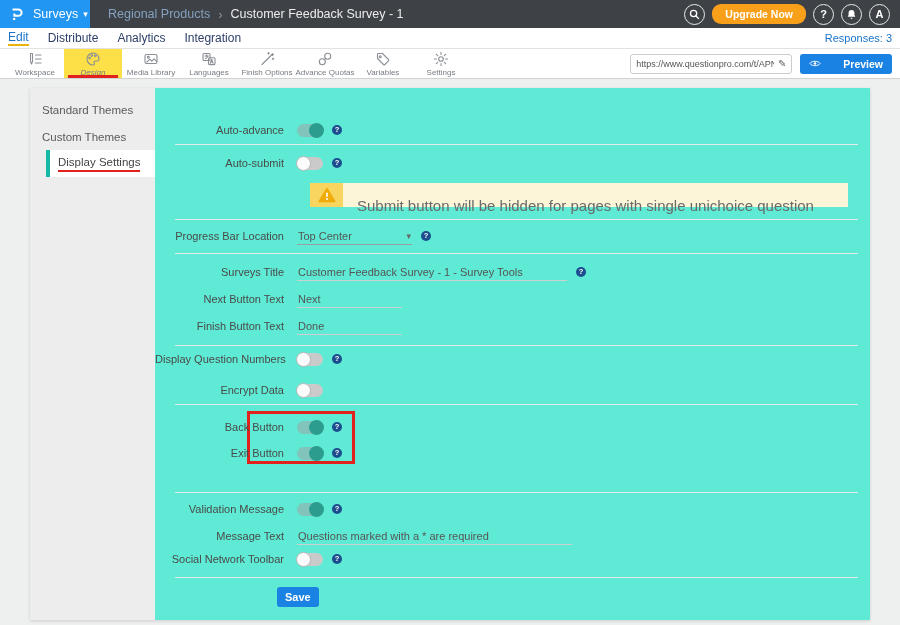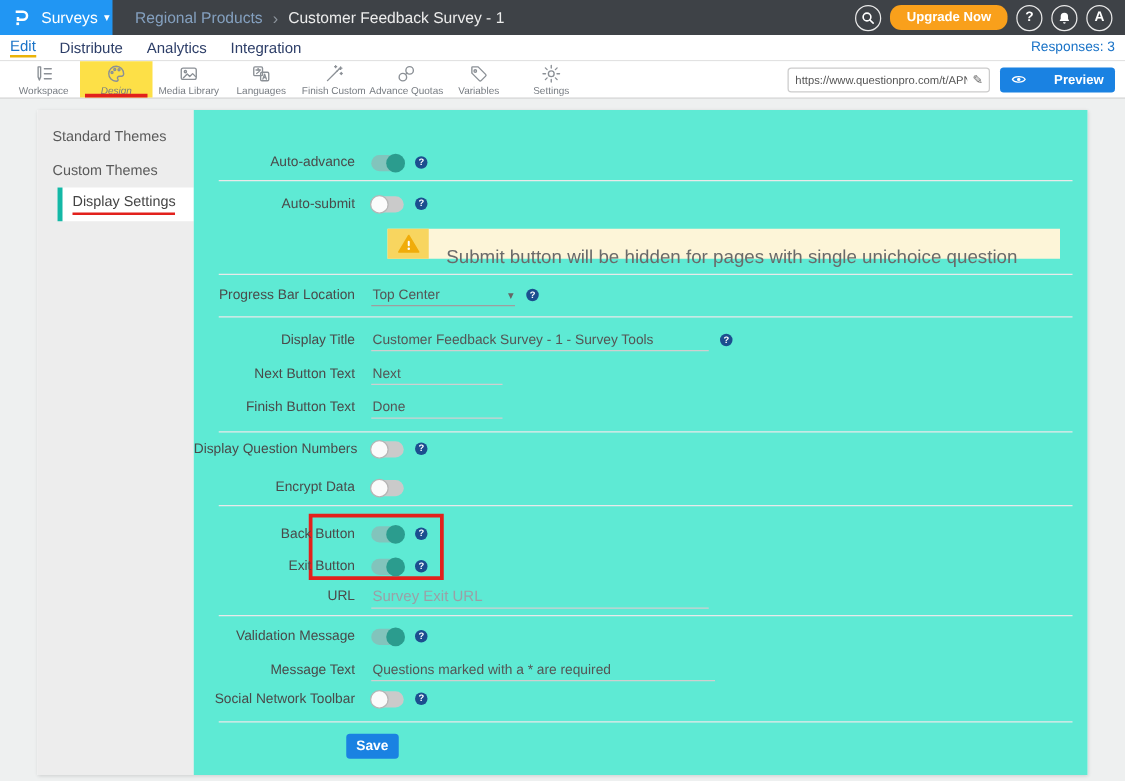"Finish Custom" span.tlabel { text: Custom -> Options }
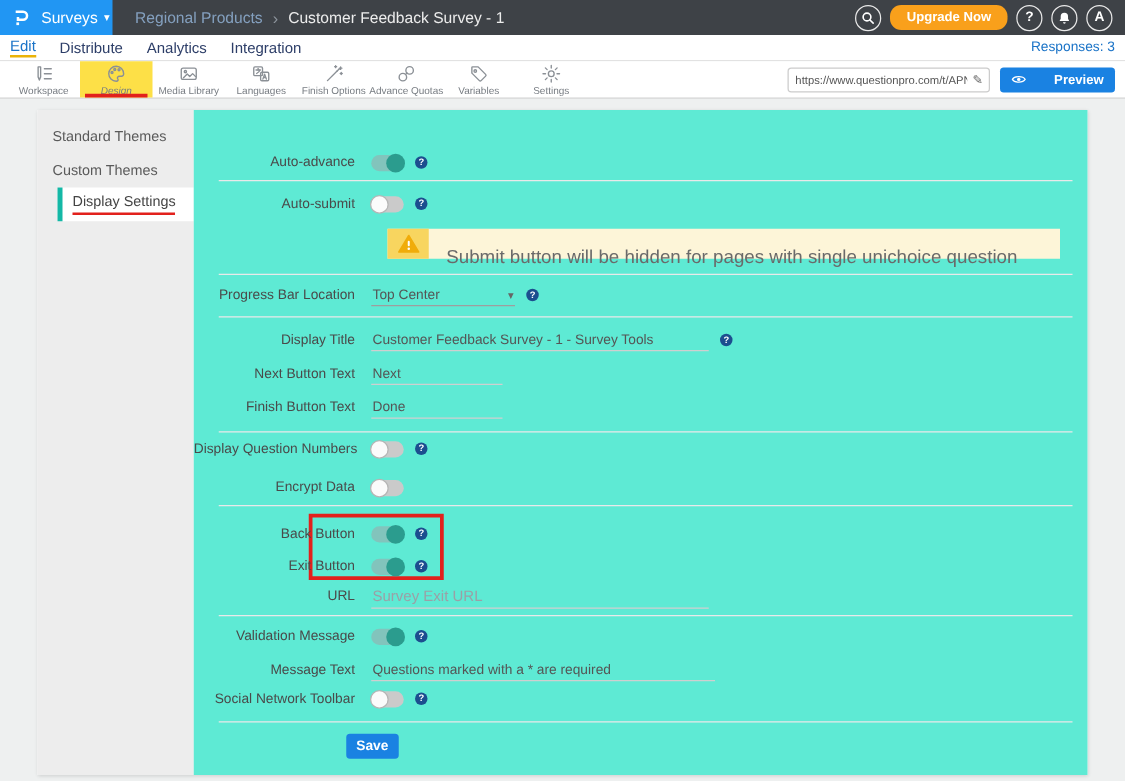"Display Title" div.lbl { text: Display -> Surveys }
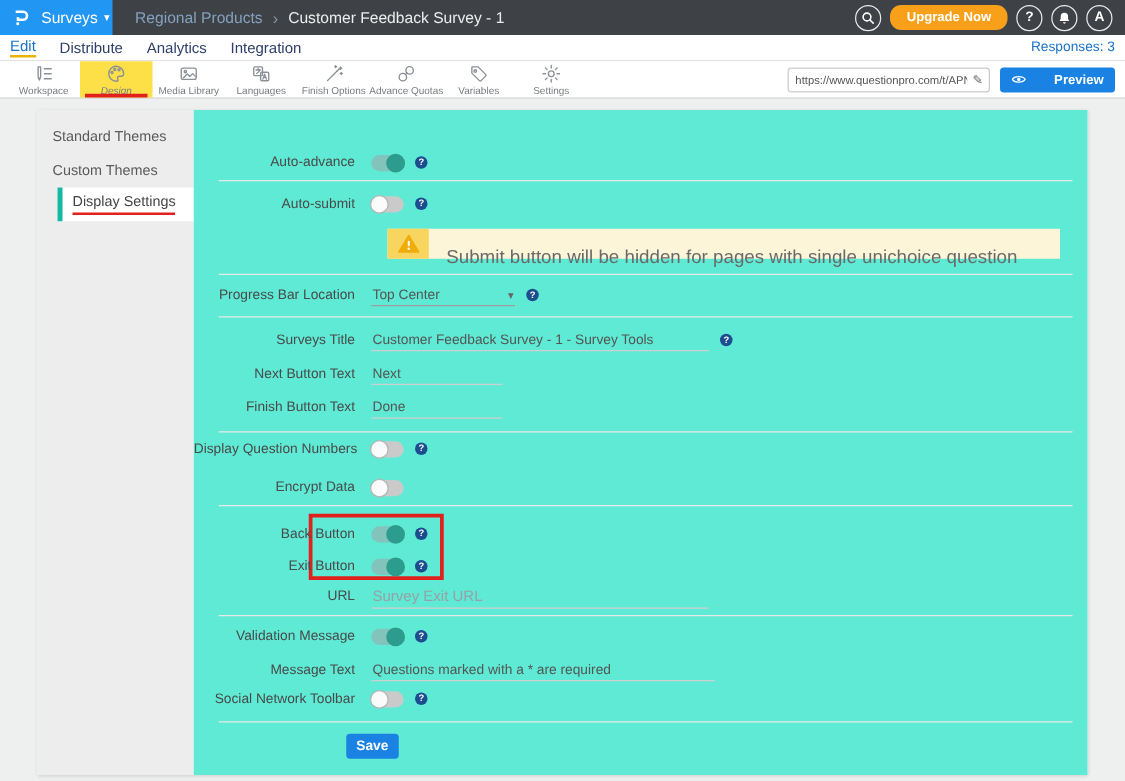"URL" div.row { html: <div> <div>URL</div> <div> <input> </div> </div> -> none }
